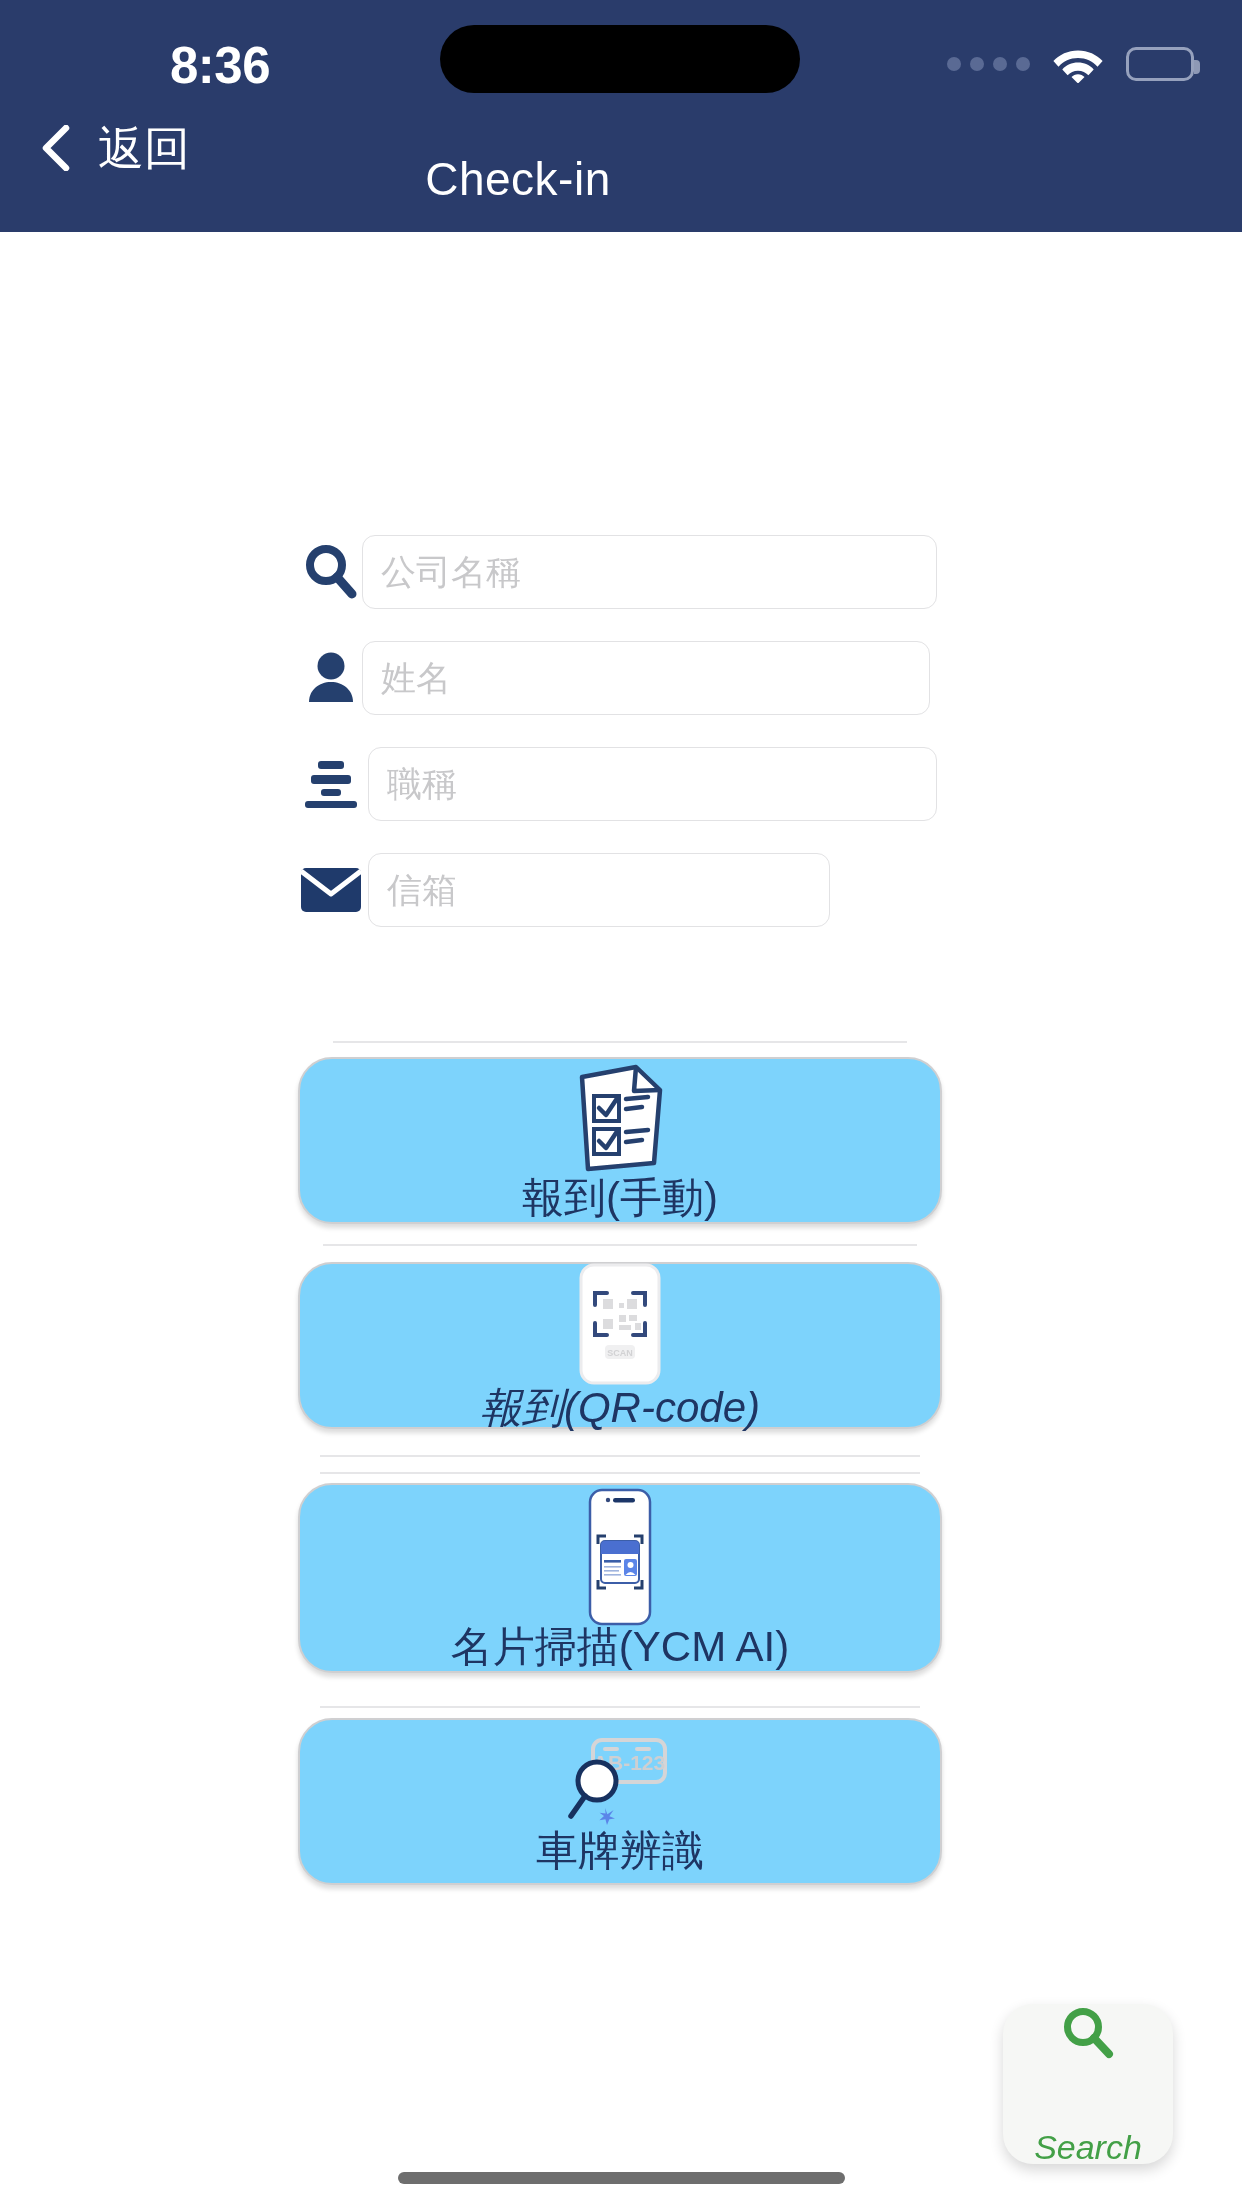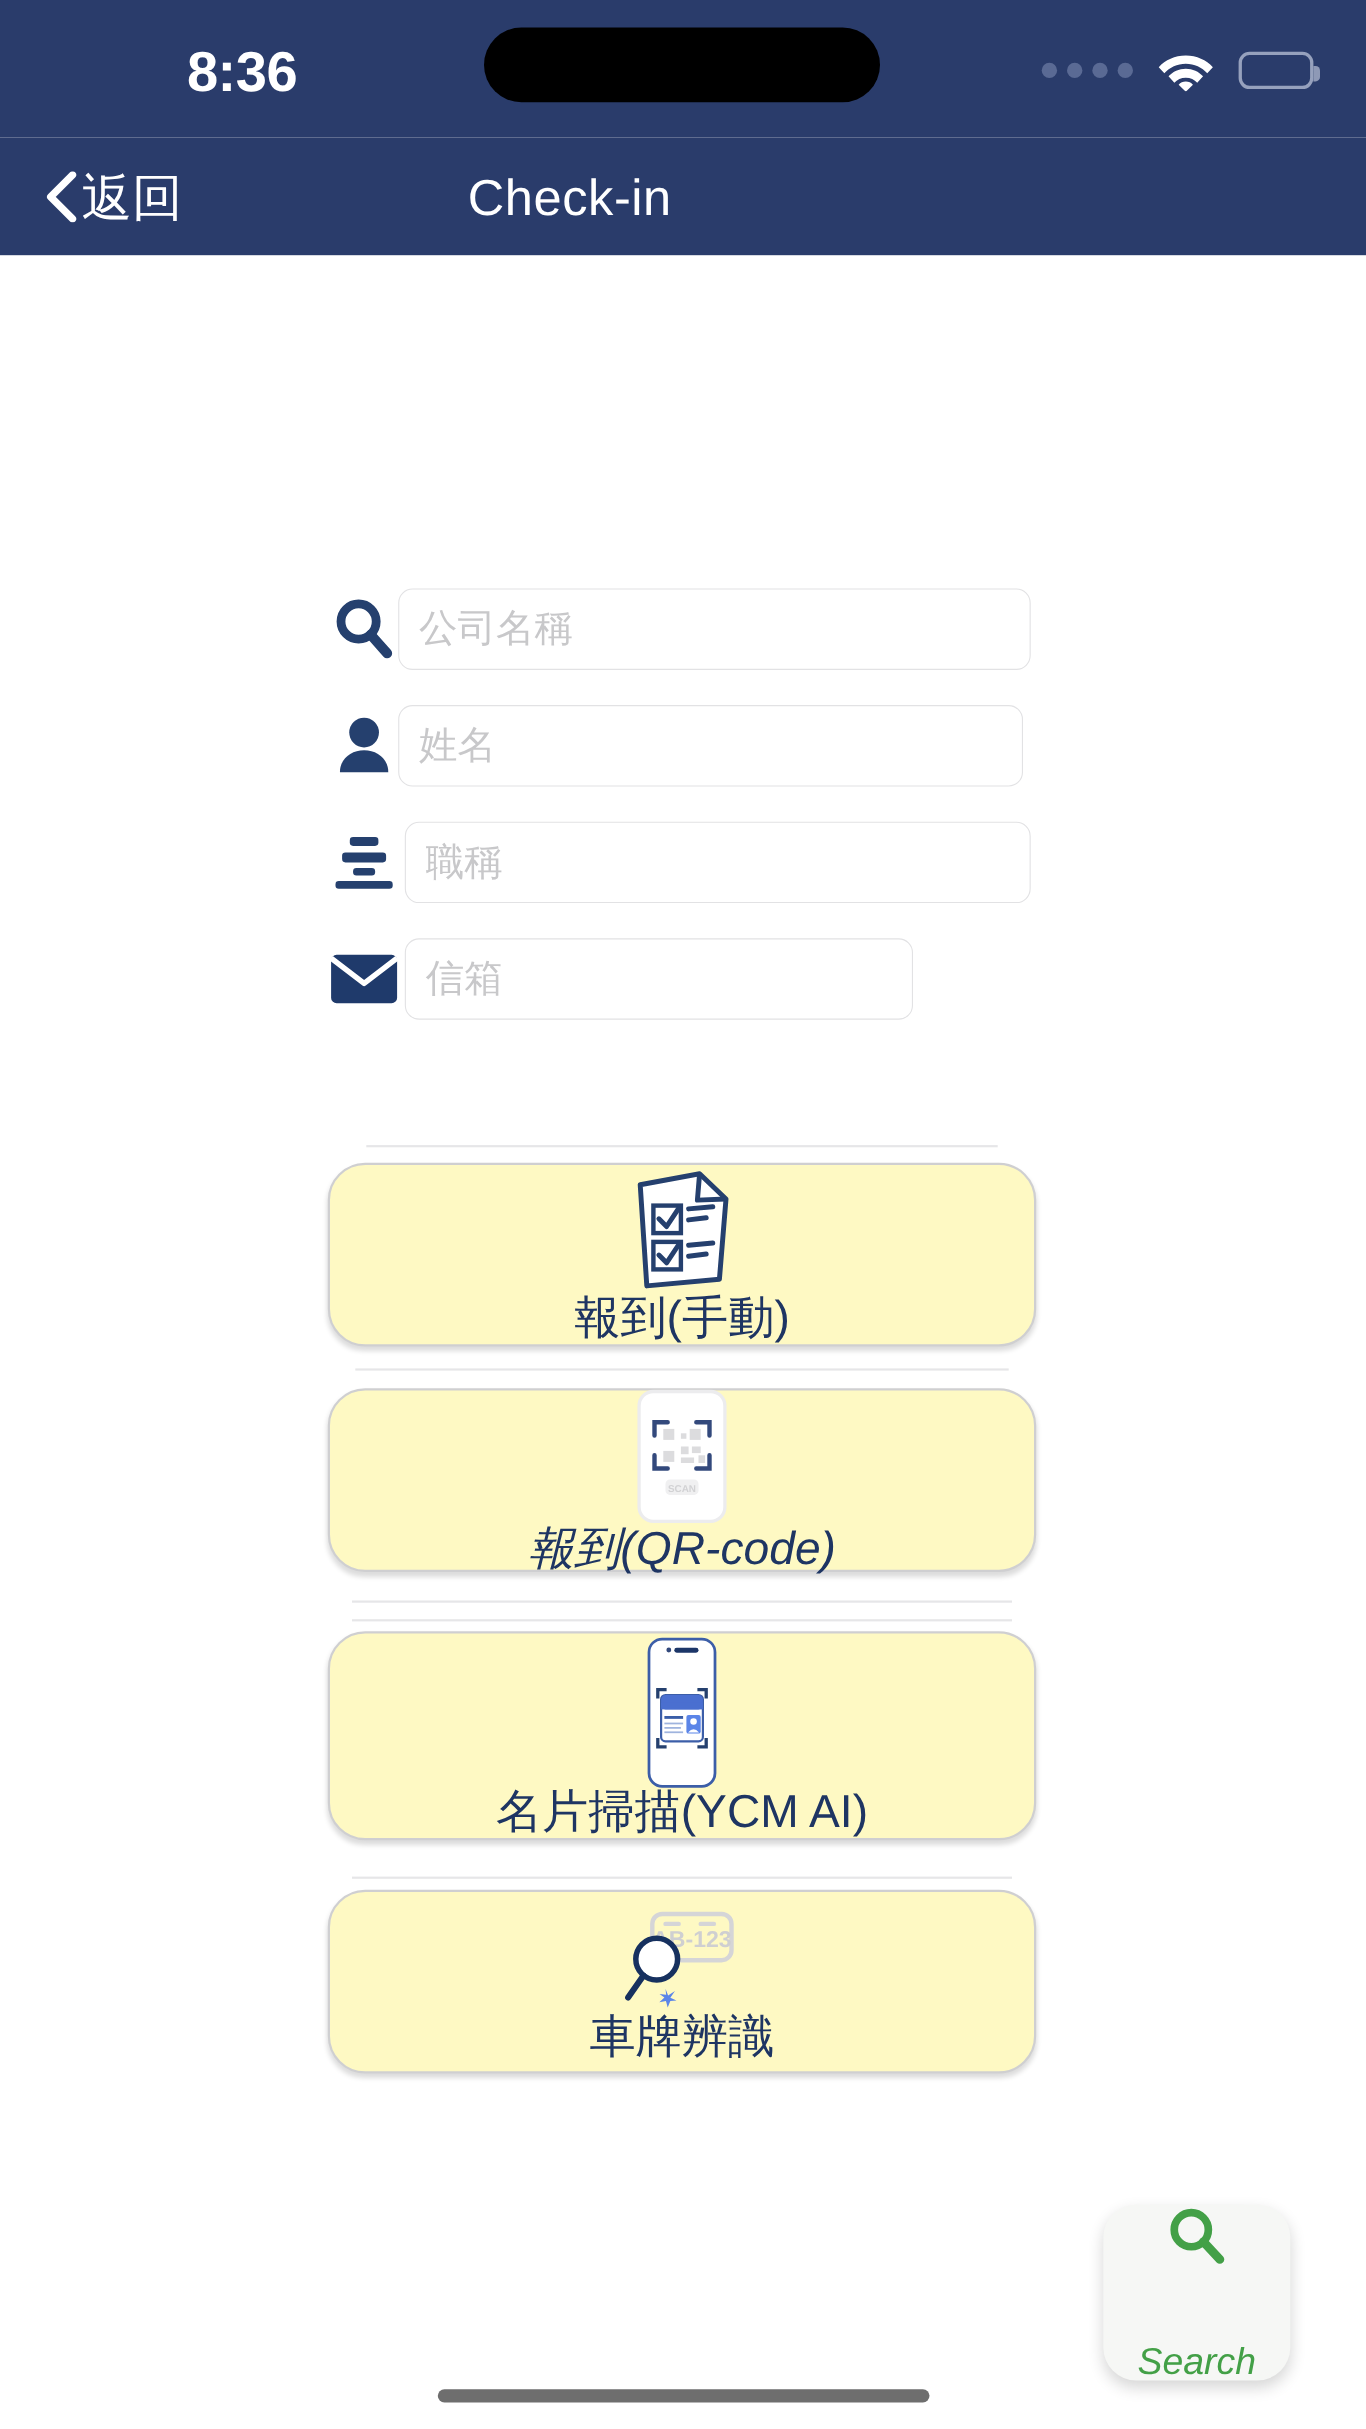"返回" .nav-back { align-items: center -> flex-start; gap: 2px -> 26px }
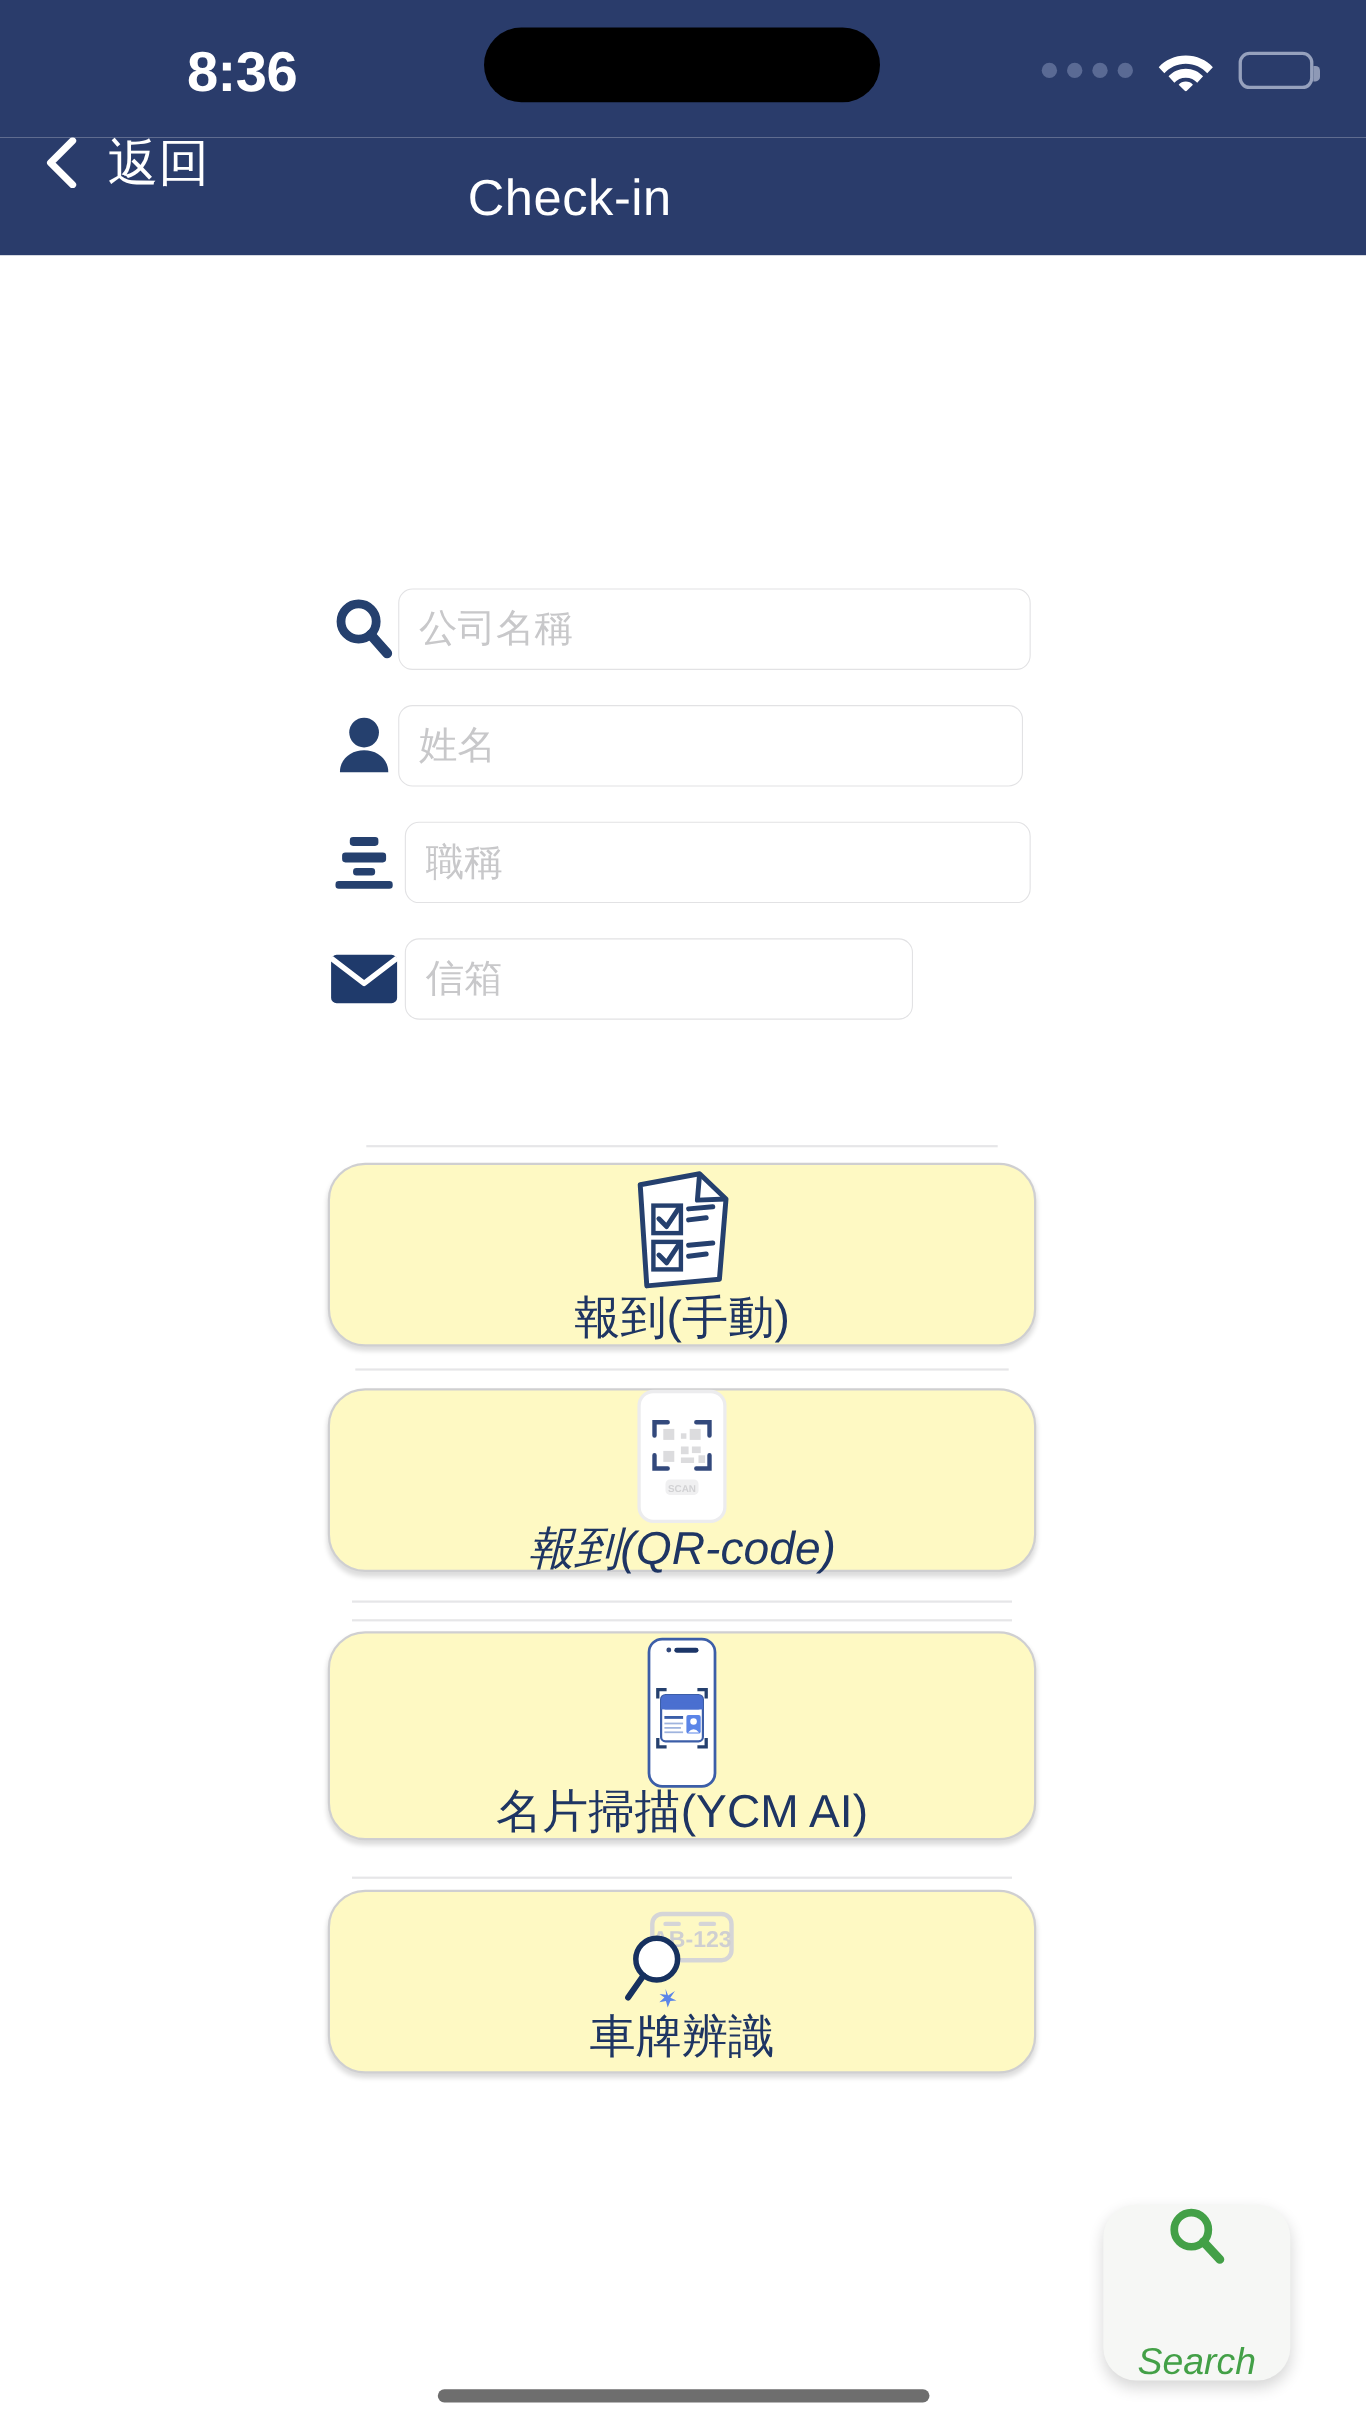"報到(手動)" .action-btn { background: #fef9c3 -> #7dd3fc }
